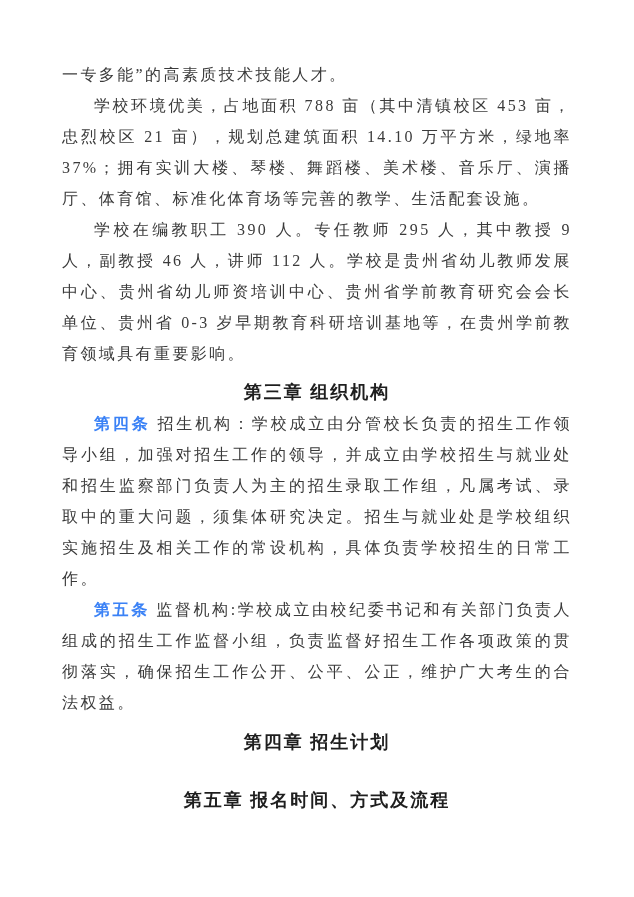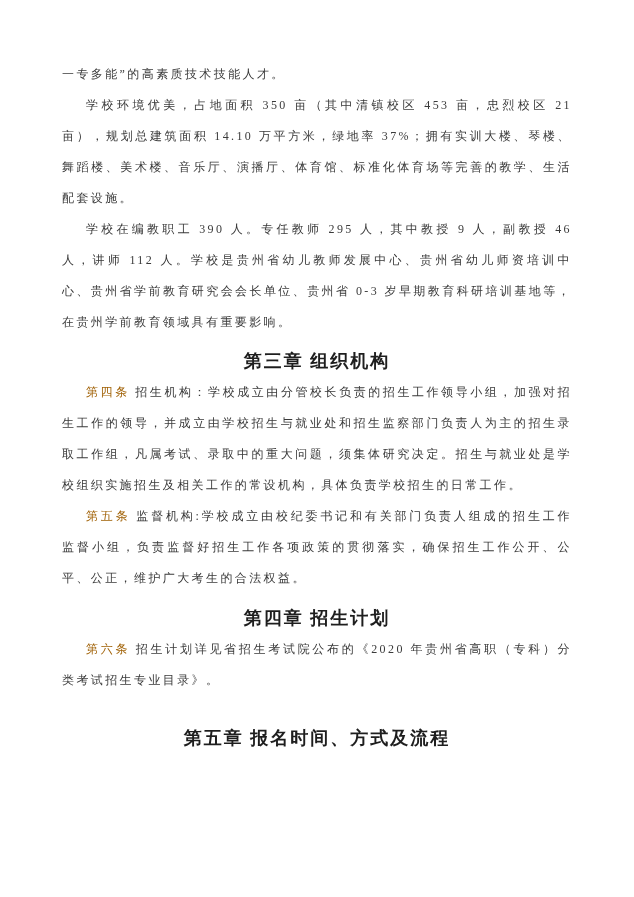"一专多能”的高素质技术技能人才。" .para { font-size: 12px -> 16px }
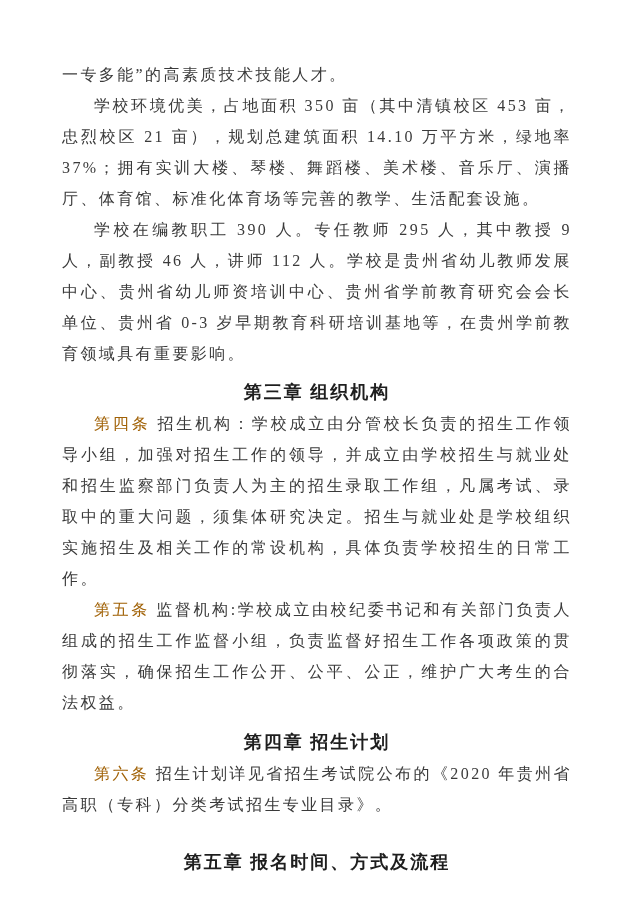"学校环境优美，占地面积 350 亩（其中清镇校区 453 亩，忠烈校区" p.para { text: 350 -> 788 }
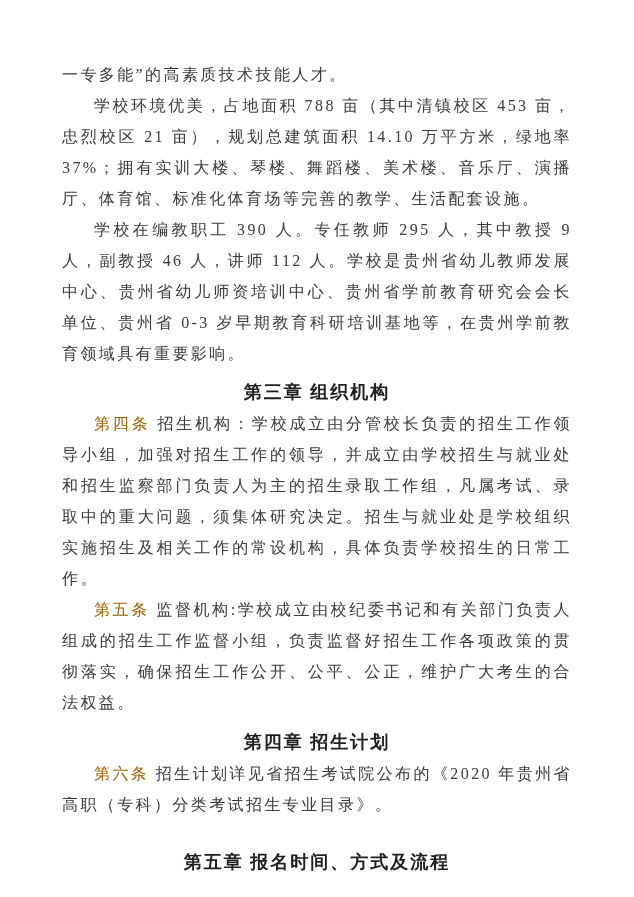"第四条" .term { color: #a16207 -> #3b82f6; font-weight: normal -> bold }
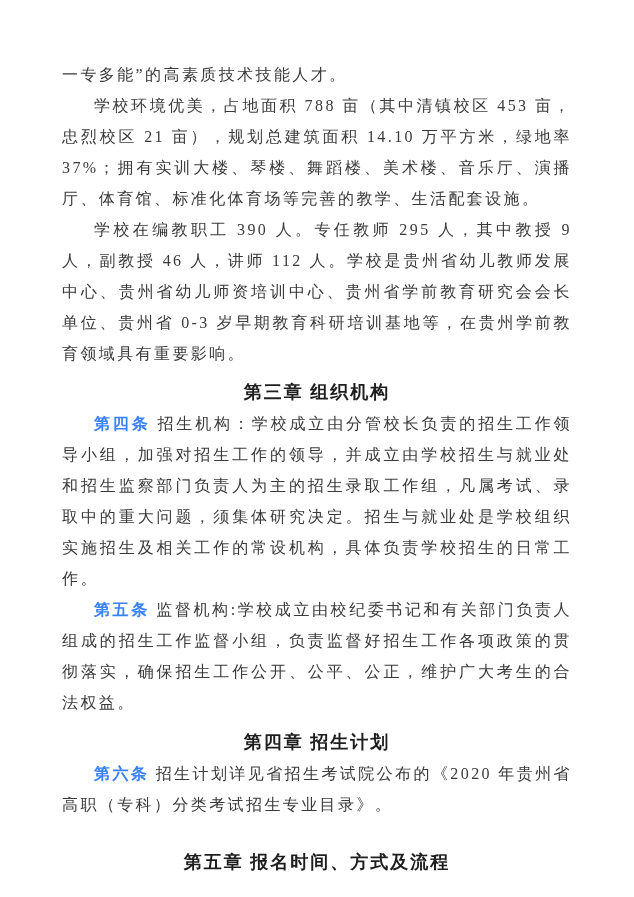"第六条 招生计划详见省招生考试院公布的《2020" p.para { html: <p><span>第六条</span><span> 招生计划详见省招生考试院公布的《2020 年贵州省高职（专科）分类考试招生专业目录》。</span></p> -> none }
